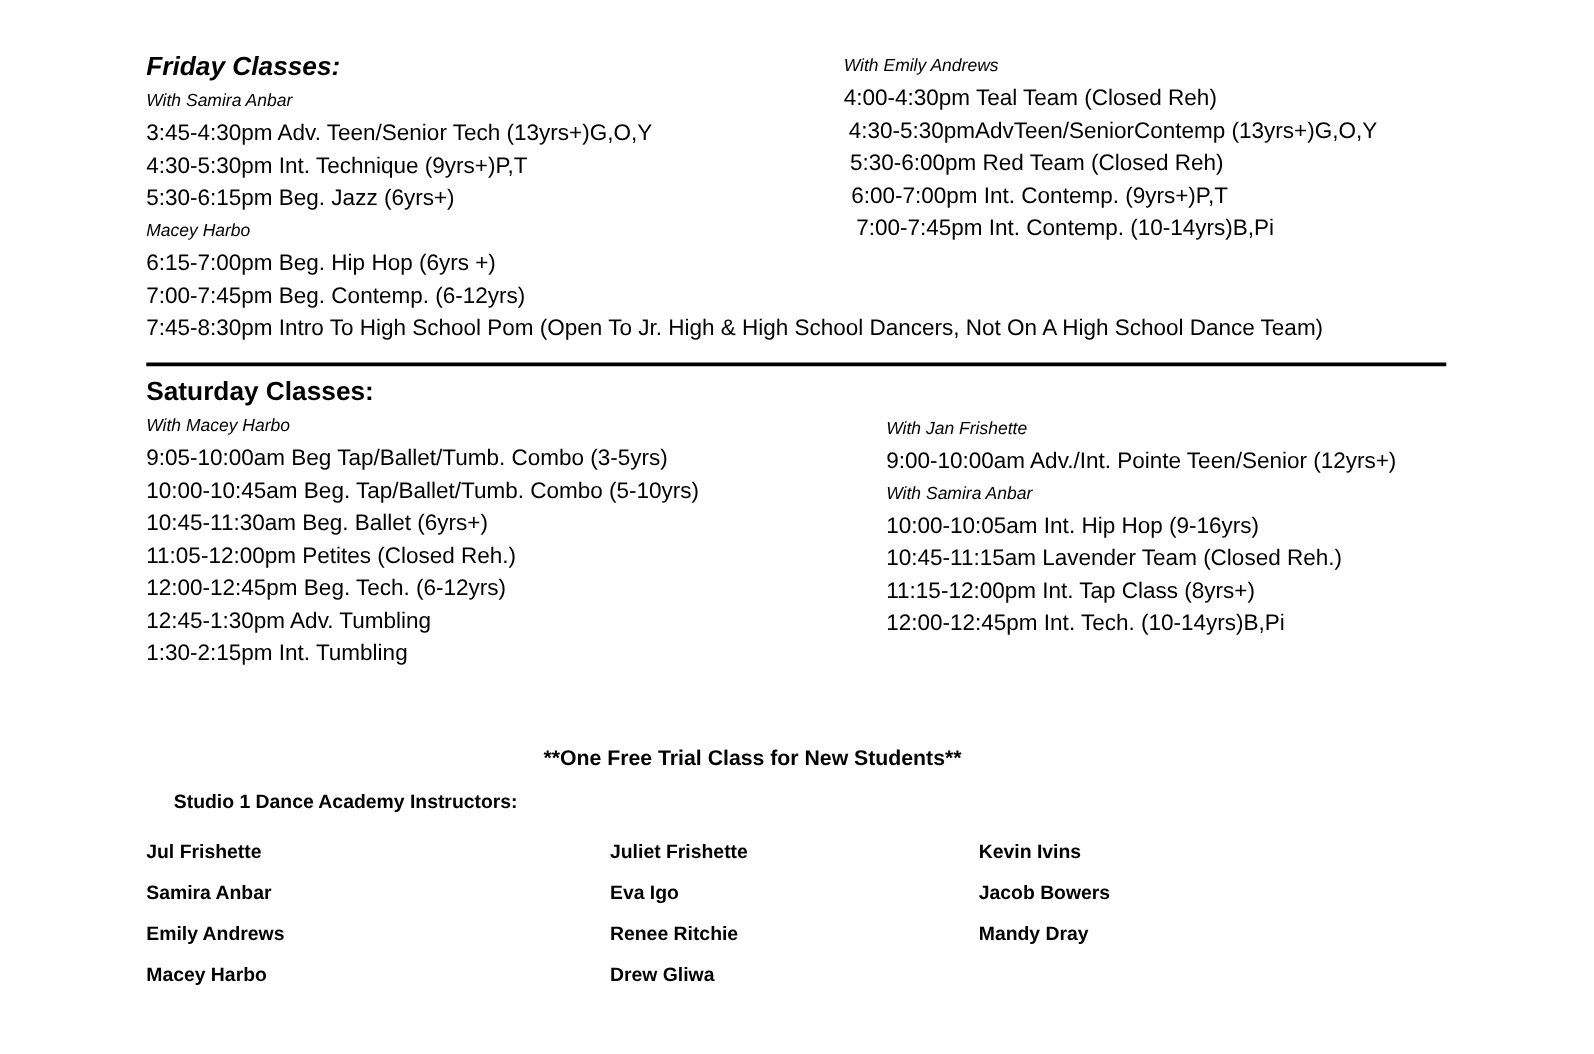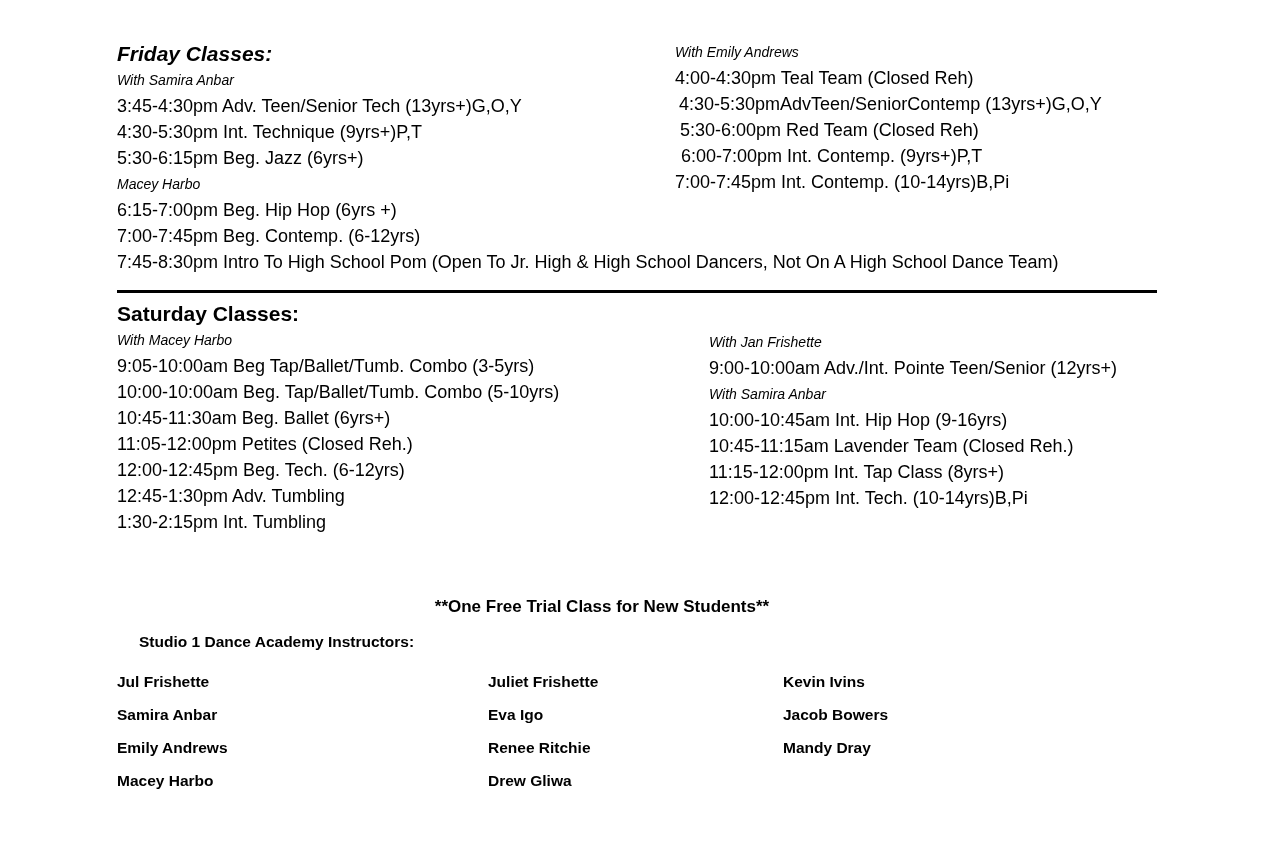"7:00-7:45pm Int. Contemp. (10-14yrs)B,Pi" div.class-line { margin-left: none -> 10px }
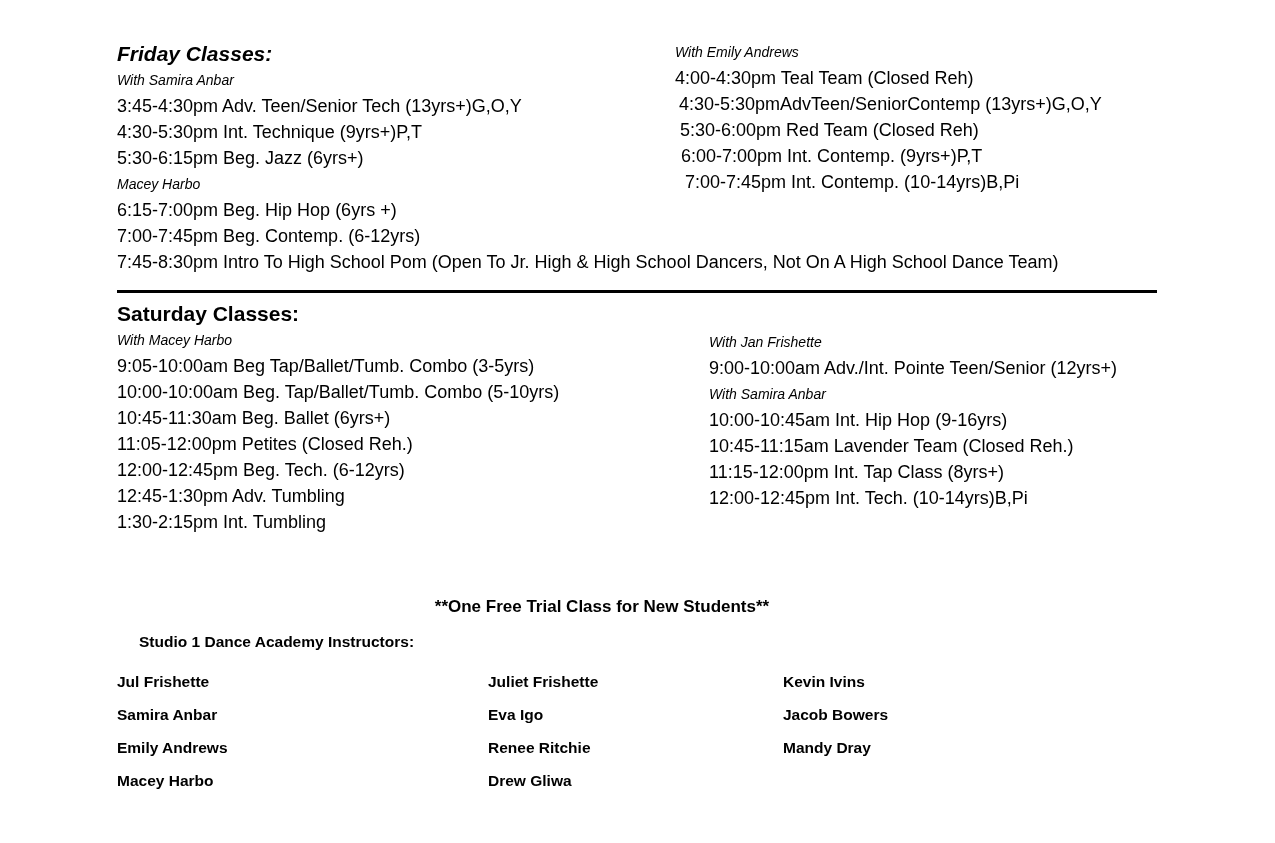"10:00-10:00am Beg. Tap/Ballet/Tumb." div.class-line { text: 10:00-10:00am -> 10:00-10:45am }
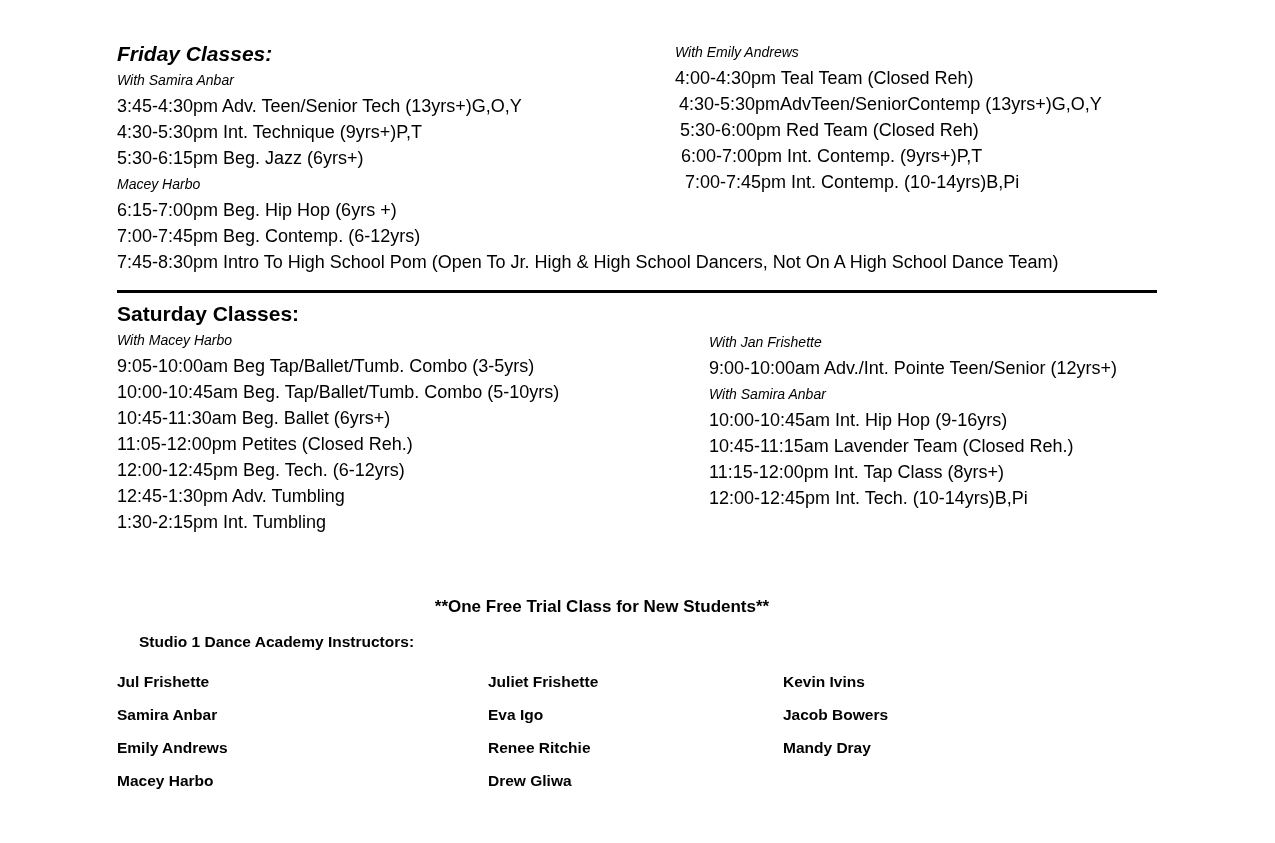"10:00-10:45am Int. Hip Hop (9-16yrs)" div.class-line { text: 10:00-10:45am -> 10:00-10:05am }
